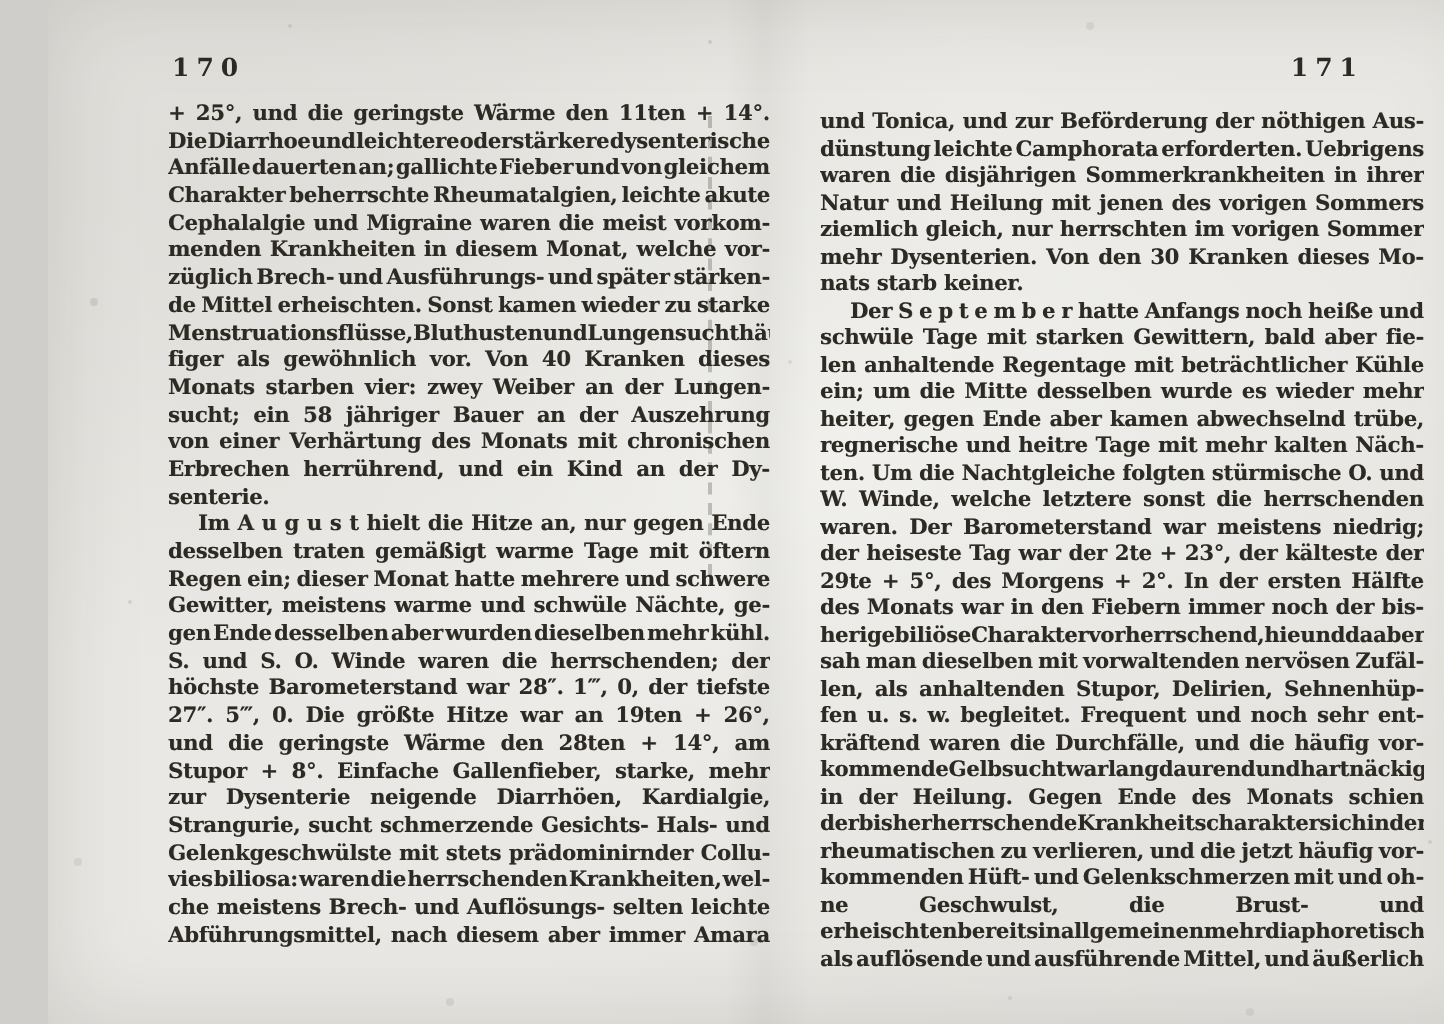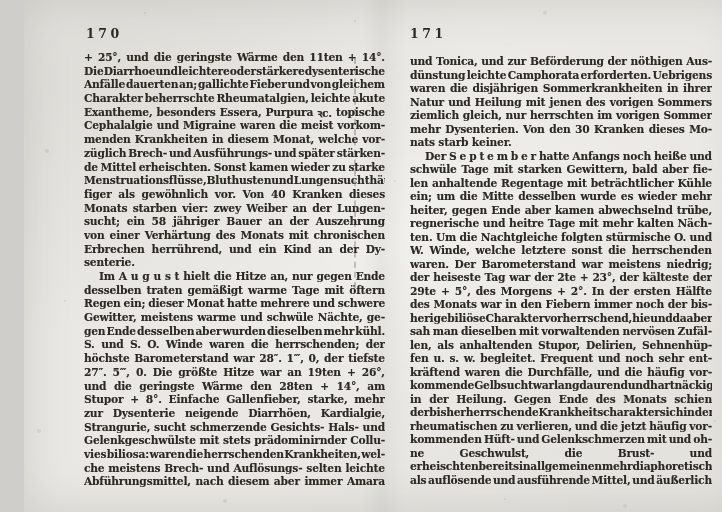"171" .pagenum.right { left: 386px -> 368px; text-align: left -> right }
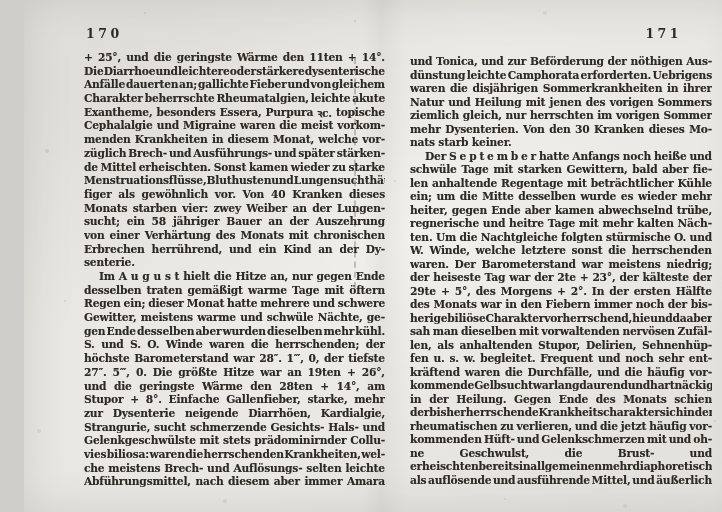"Exantheme," div.tline { html: <div><span>Exantheme,</span><span>besonders</span><span>Essera,</span><span>Purpura</span><span>ꝛc.</span><span>topische</span></div> -> none }
